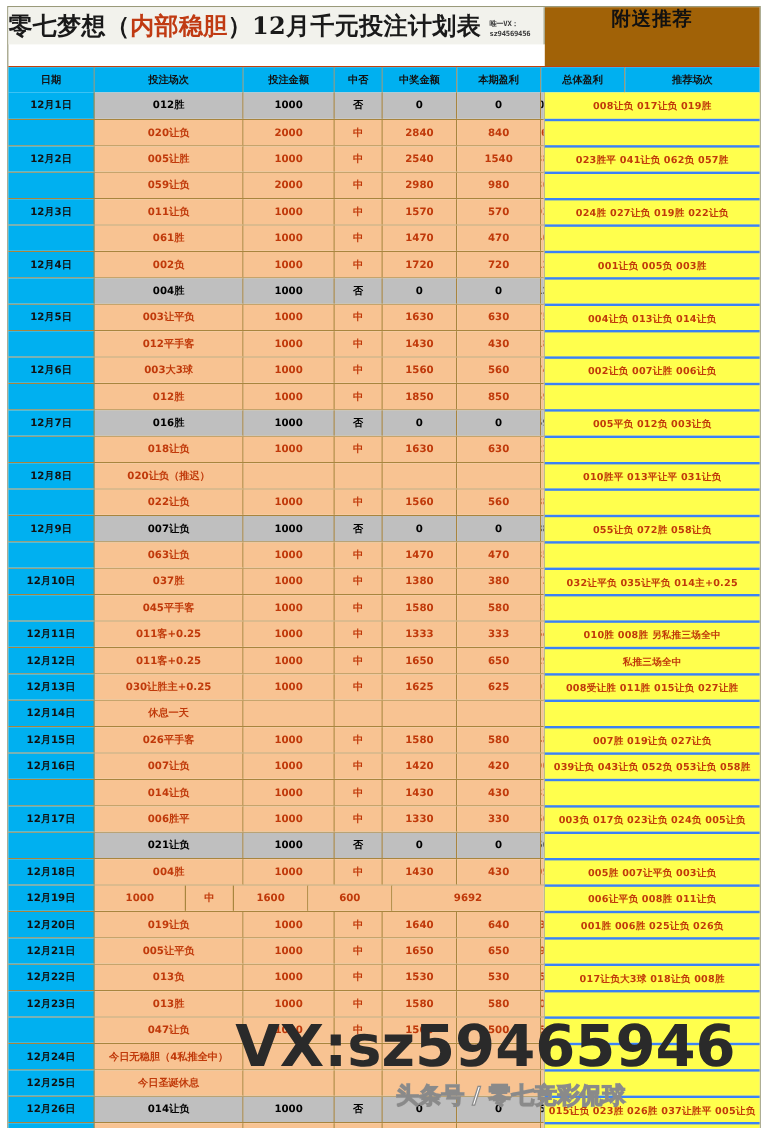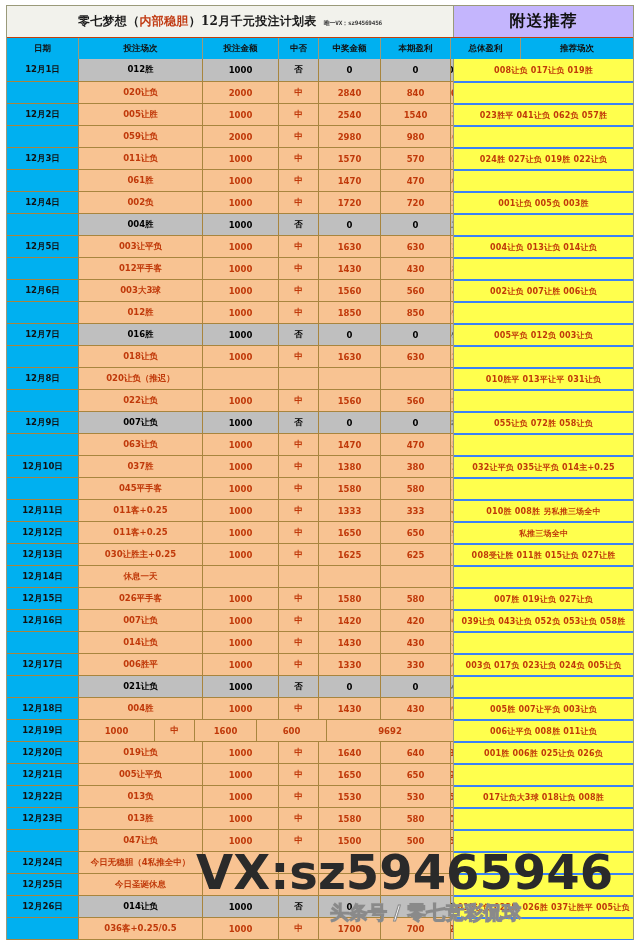"零七梦想（内部稳胆）12月千元投注计划表" .title-txt { font-size: 12px -> 20px }
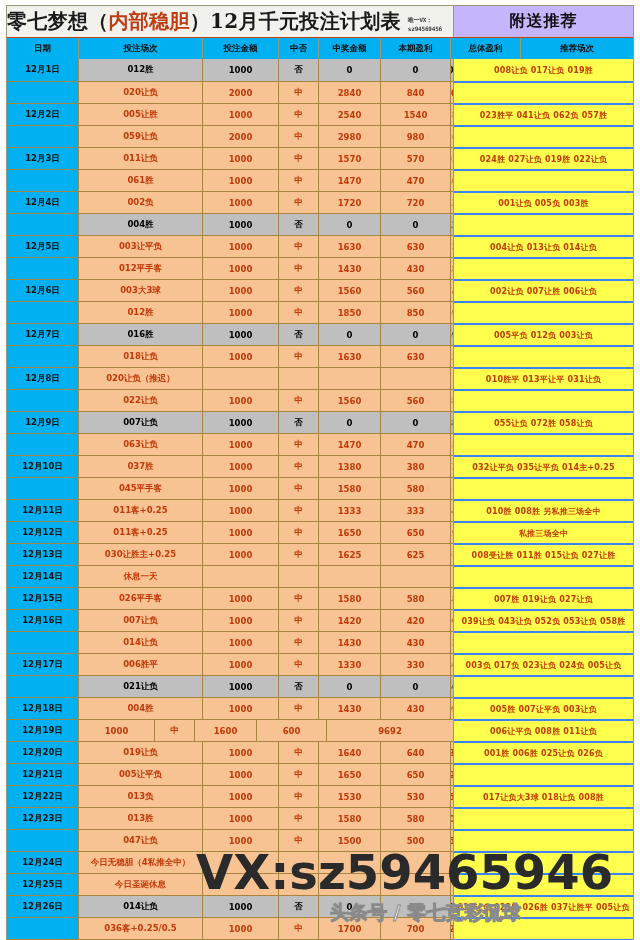"附送推荐" .title-right { align-items: center -> none; background: #c4b5fd -> #a16207; height: 31px -> 49px }
